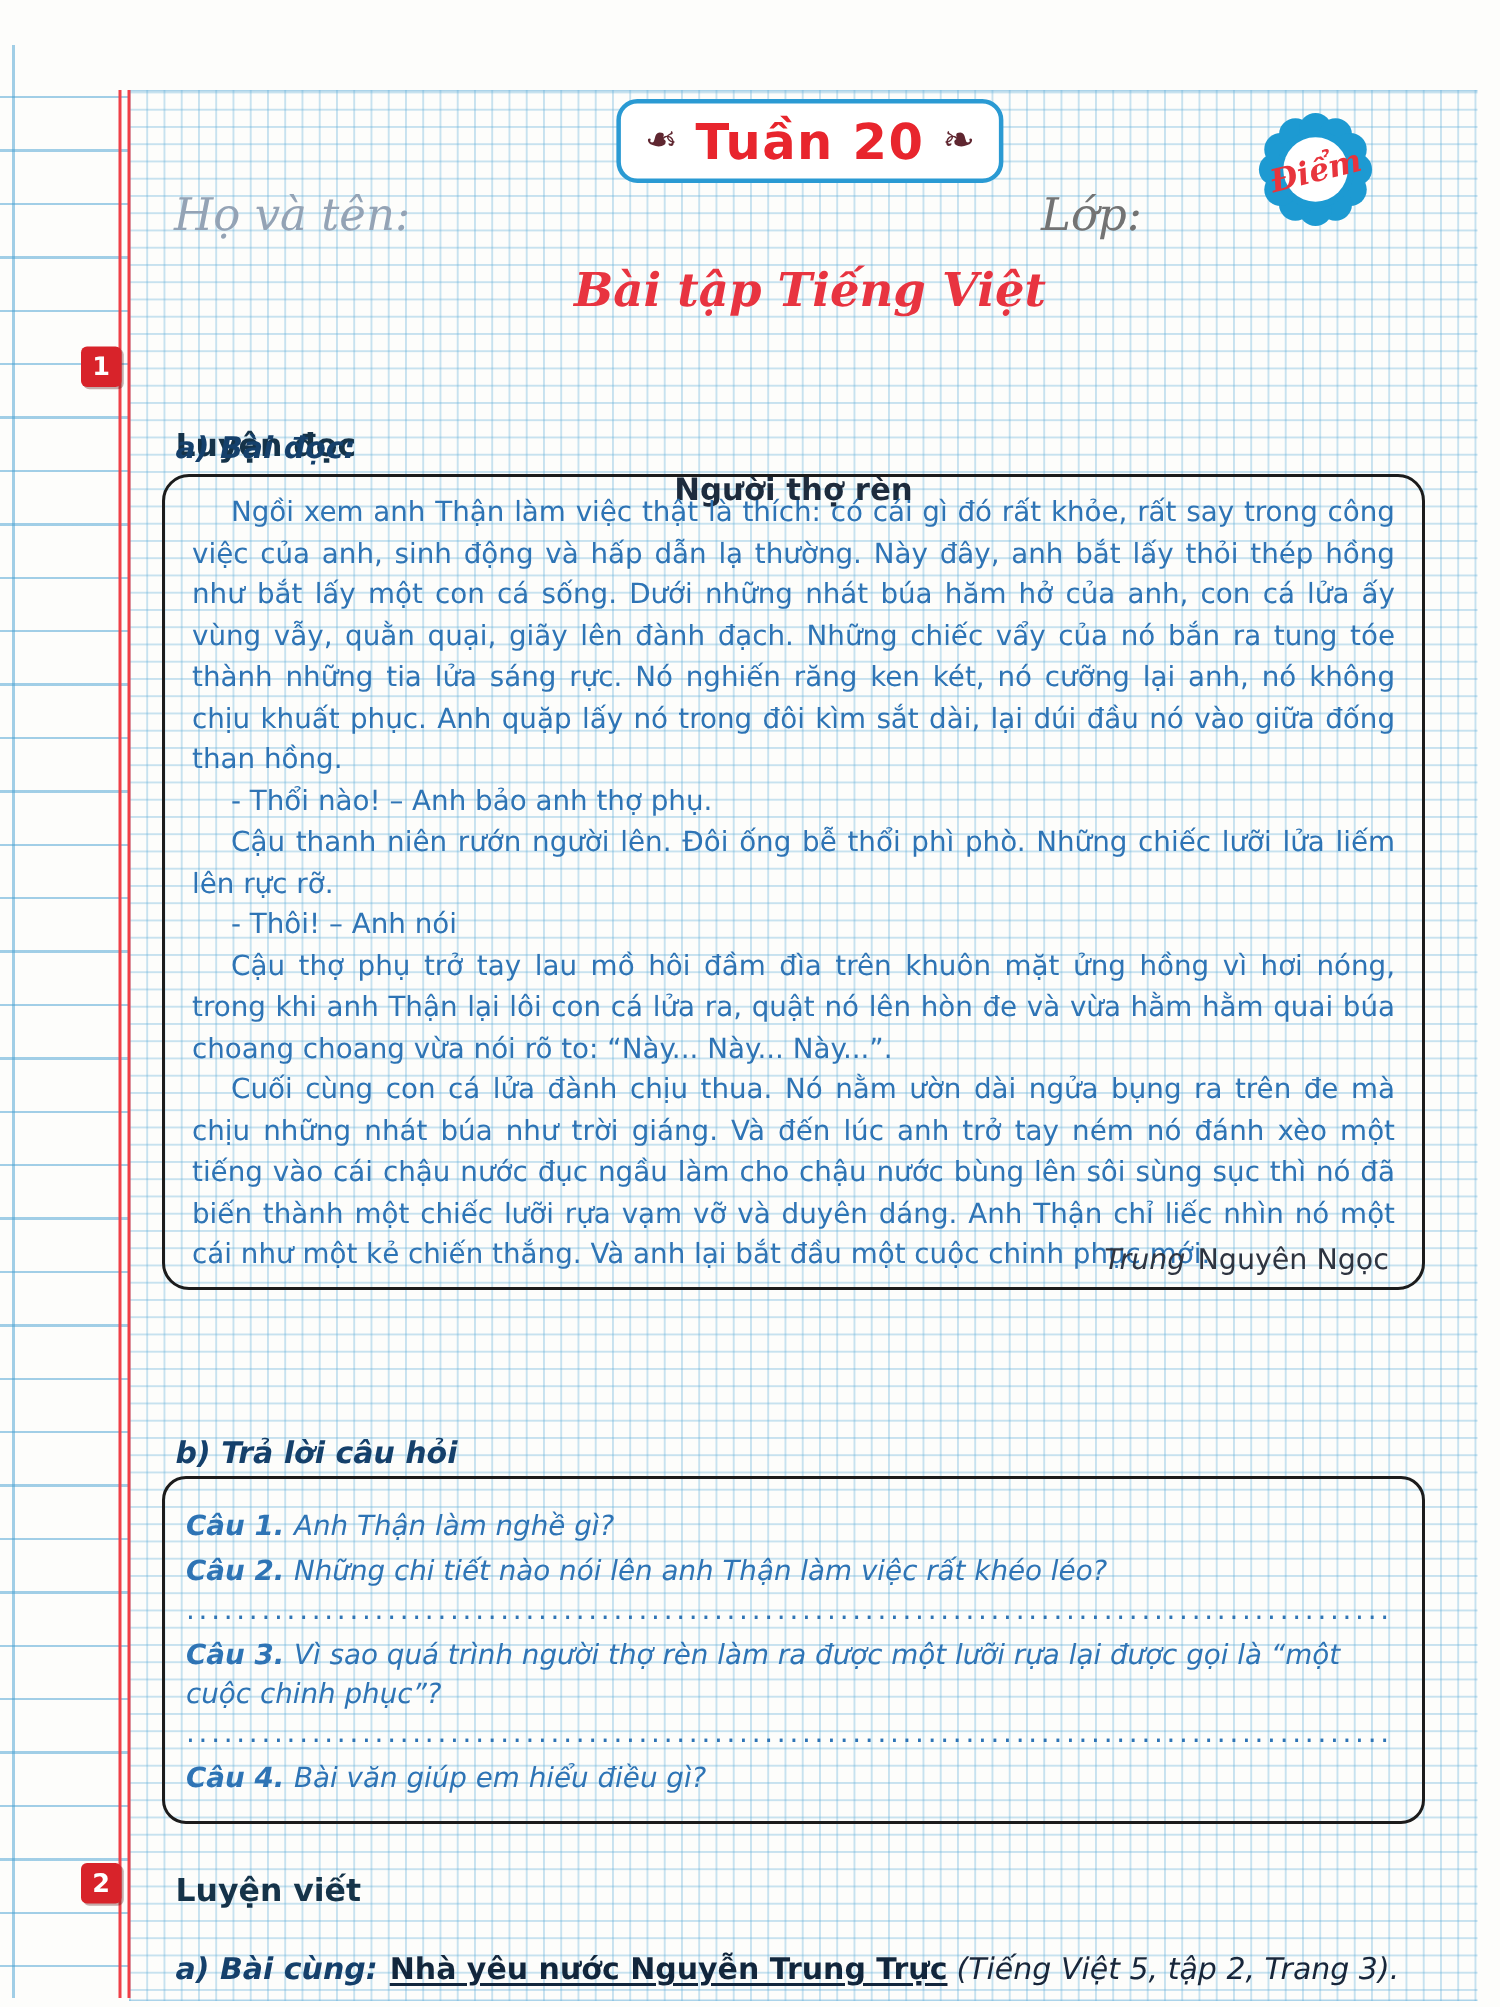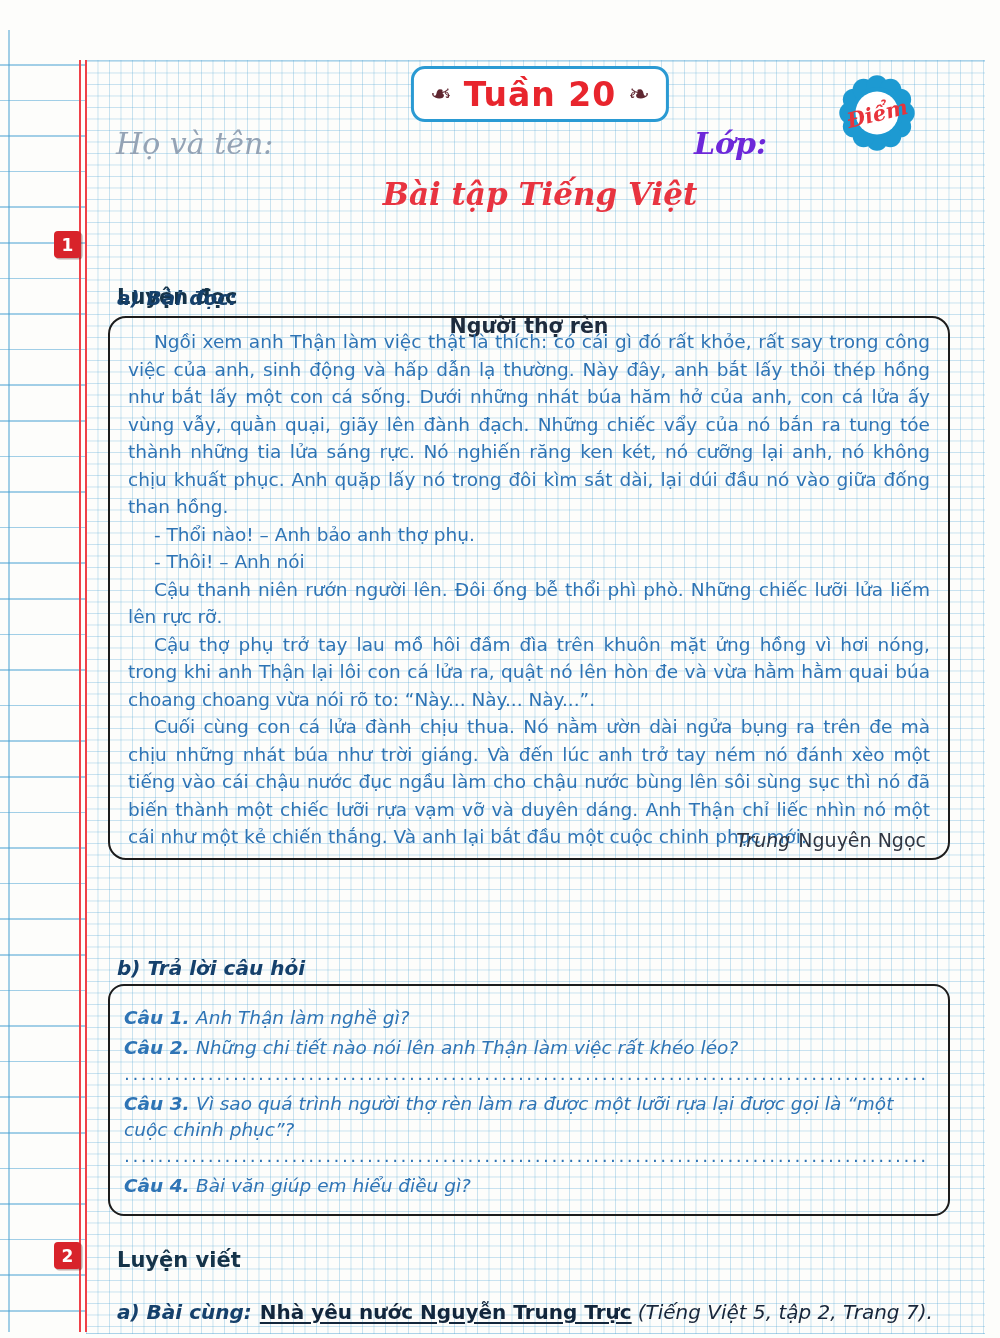"Lớp:" .class-label { color: #6d28d9 -> #737373; font-weight: bold -> none }
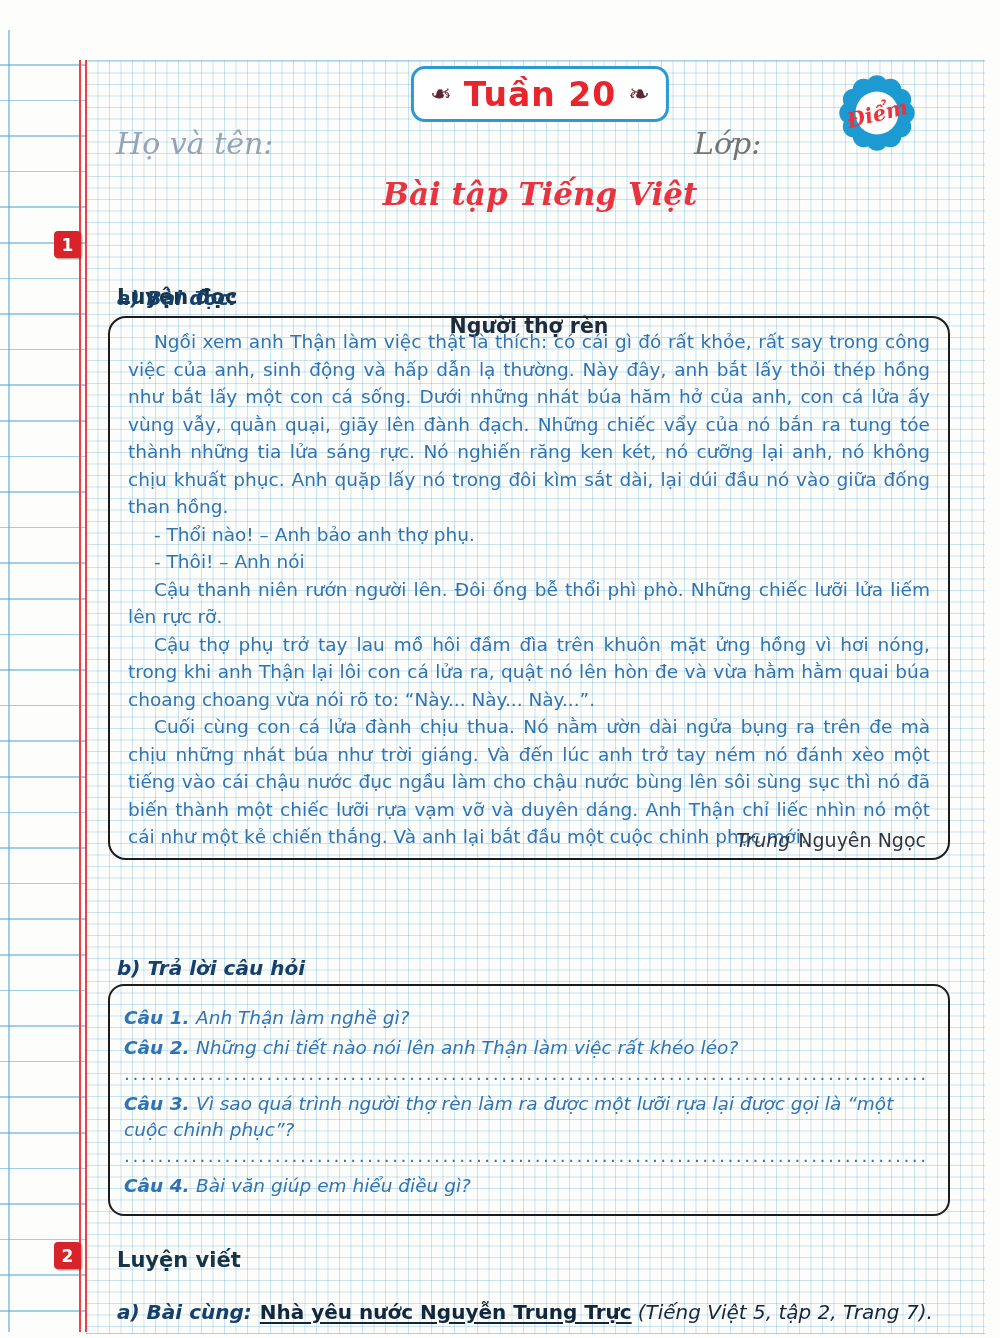"- Thôi! – Anh nói" p.passage-par { order: before "Cậu thanh niên rướn người" -> after "Cậu thanh niên rướn người" }
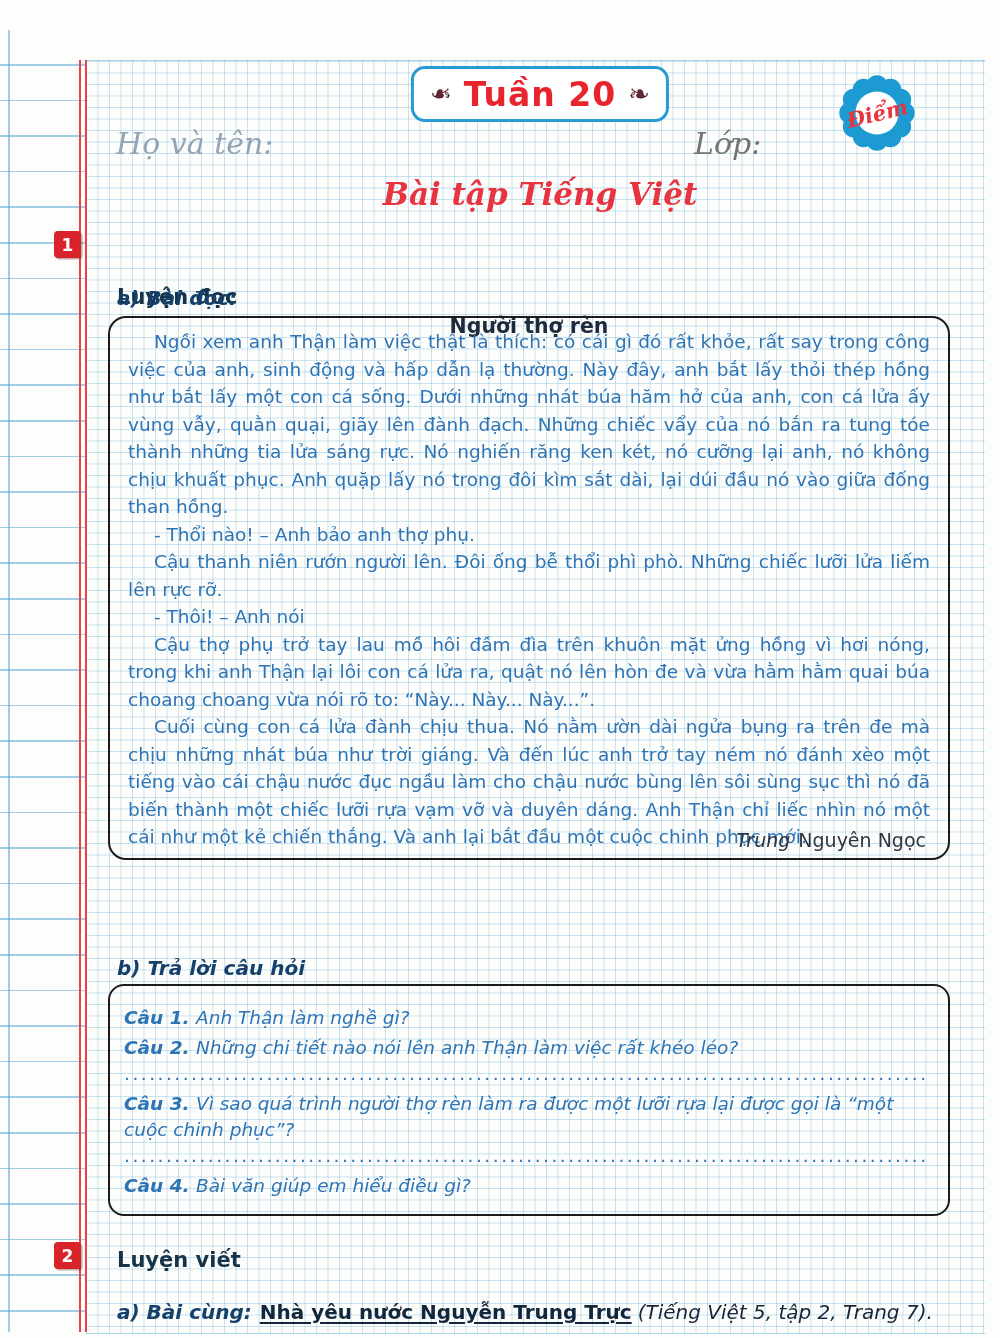"(Tiếng Việt 5, tập 2," span.writing-source { text: 7 -> 3 }
